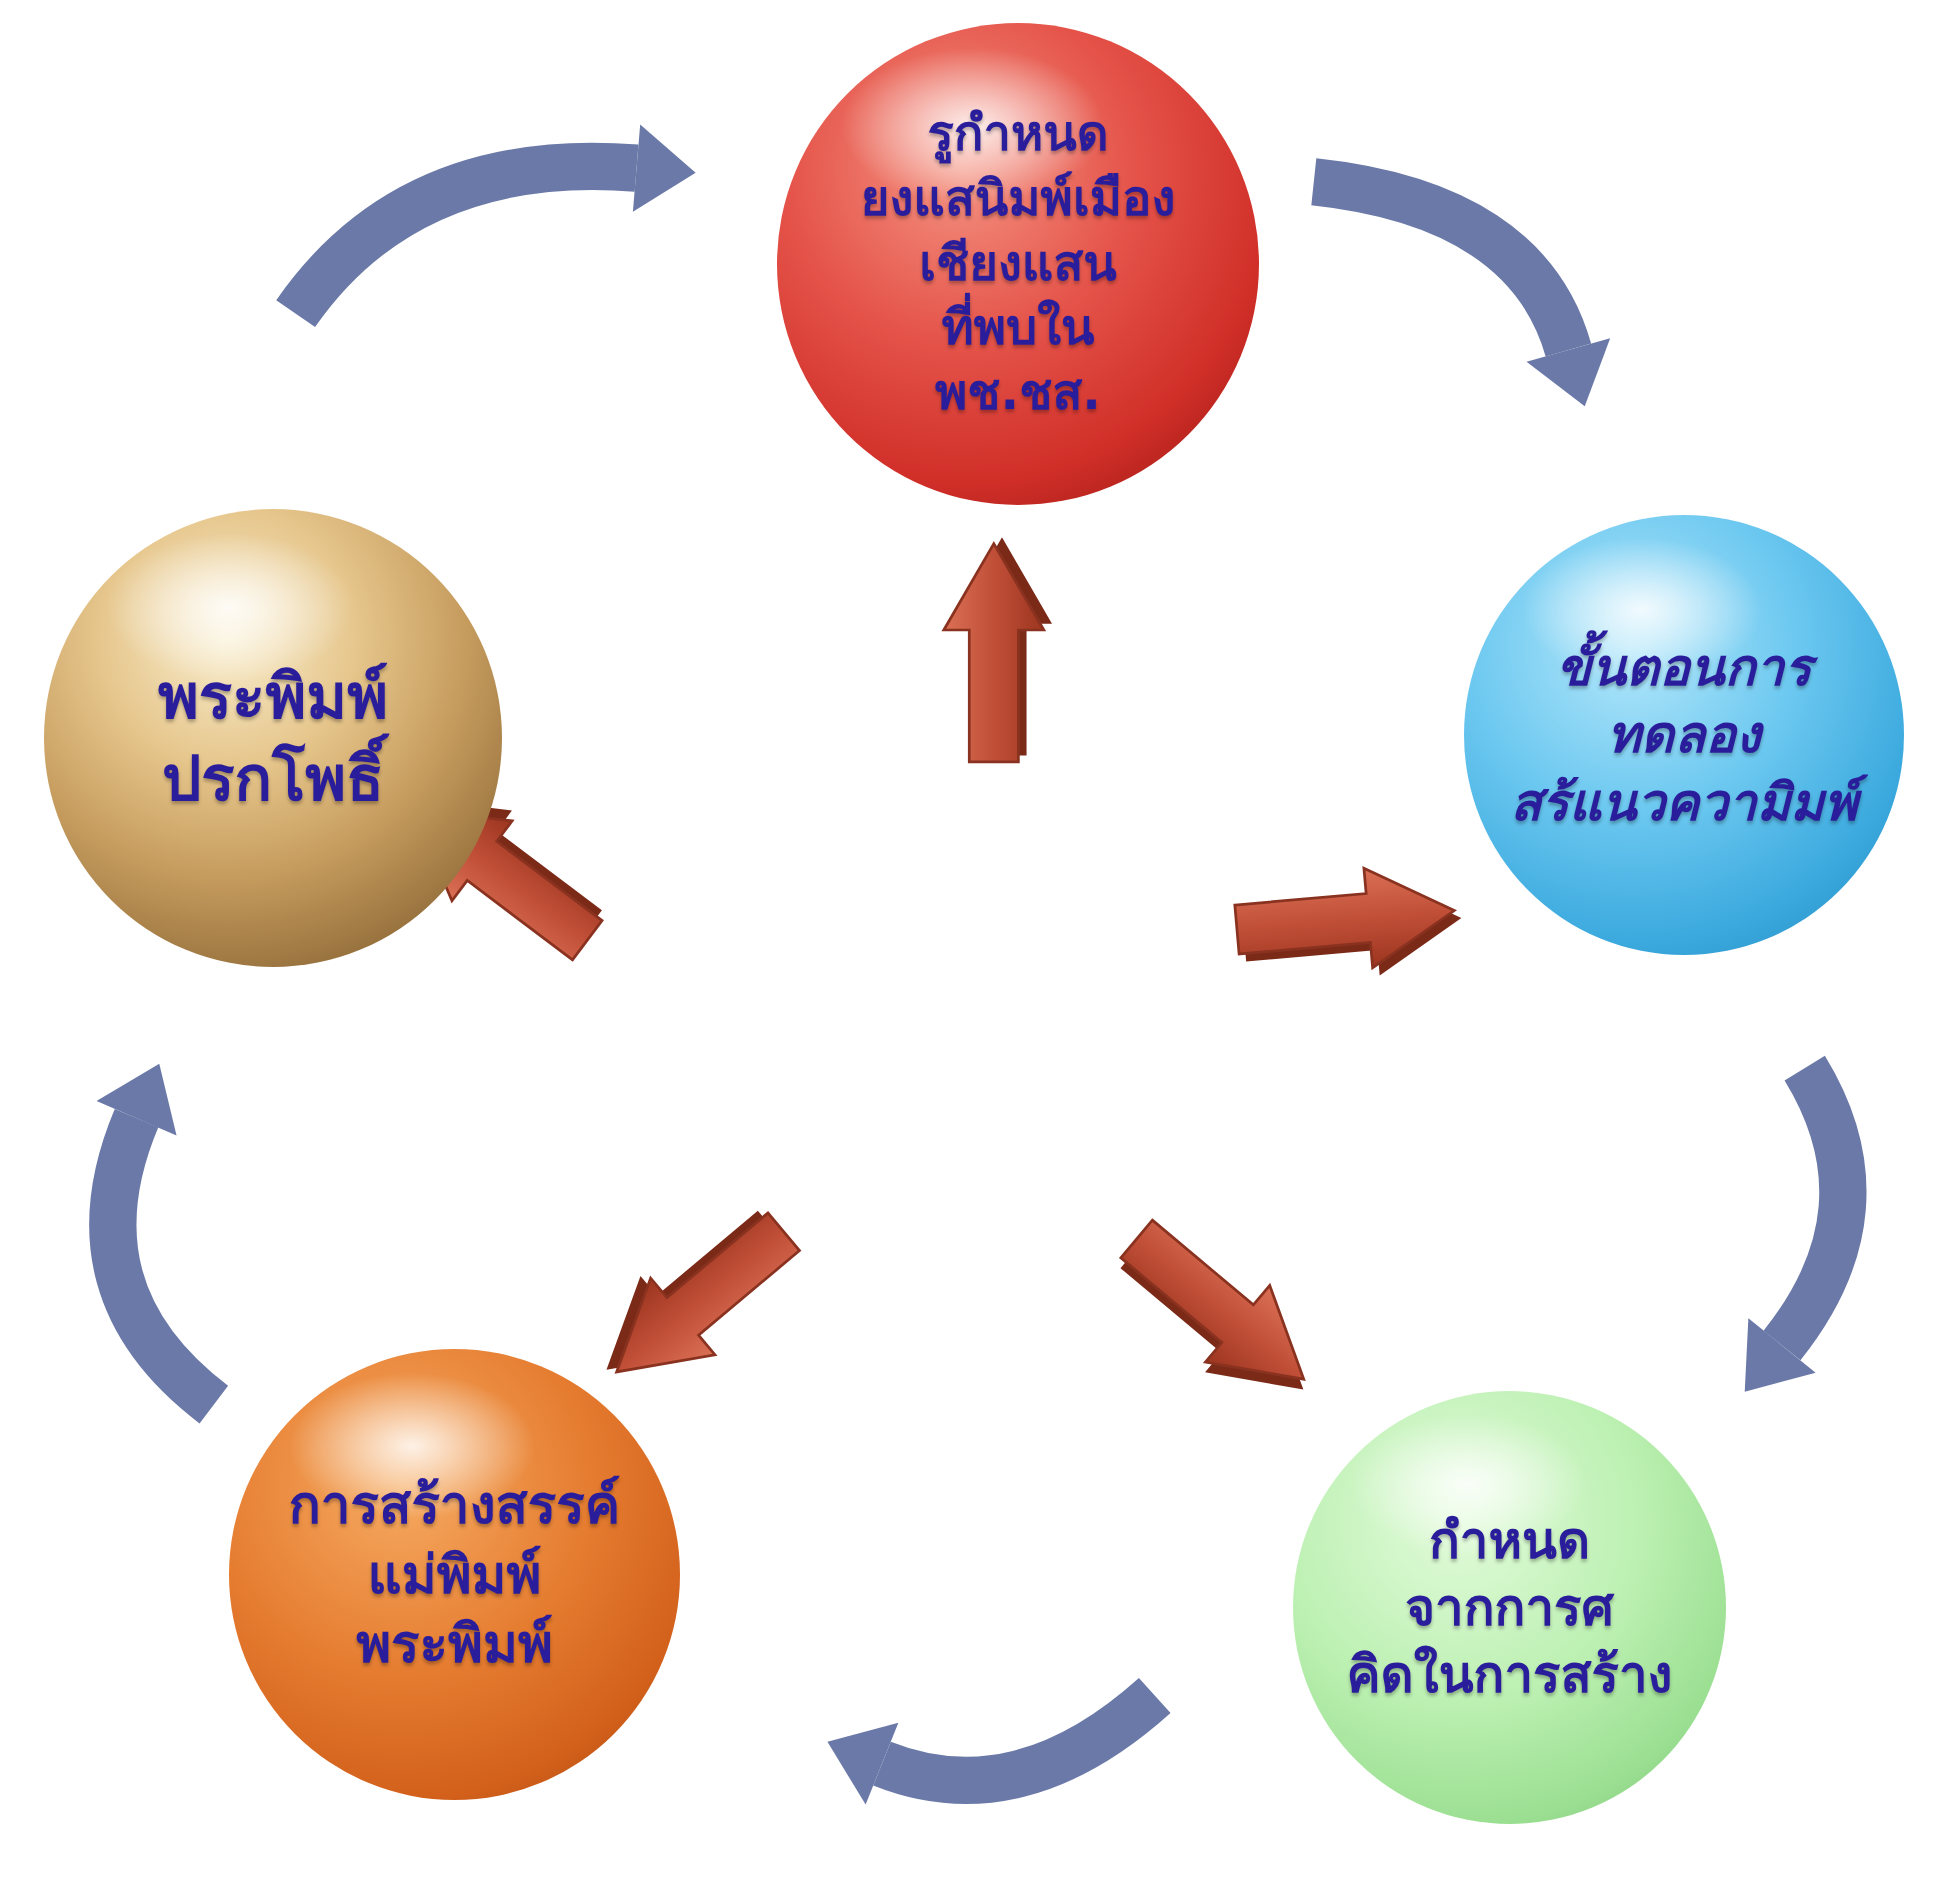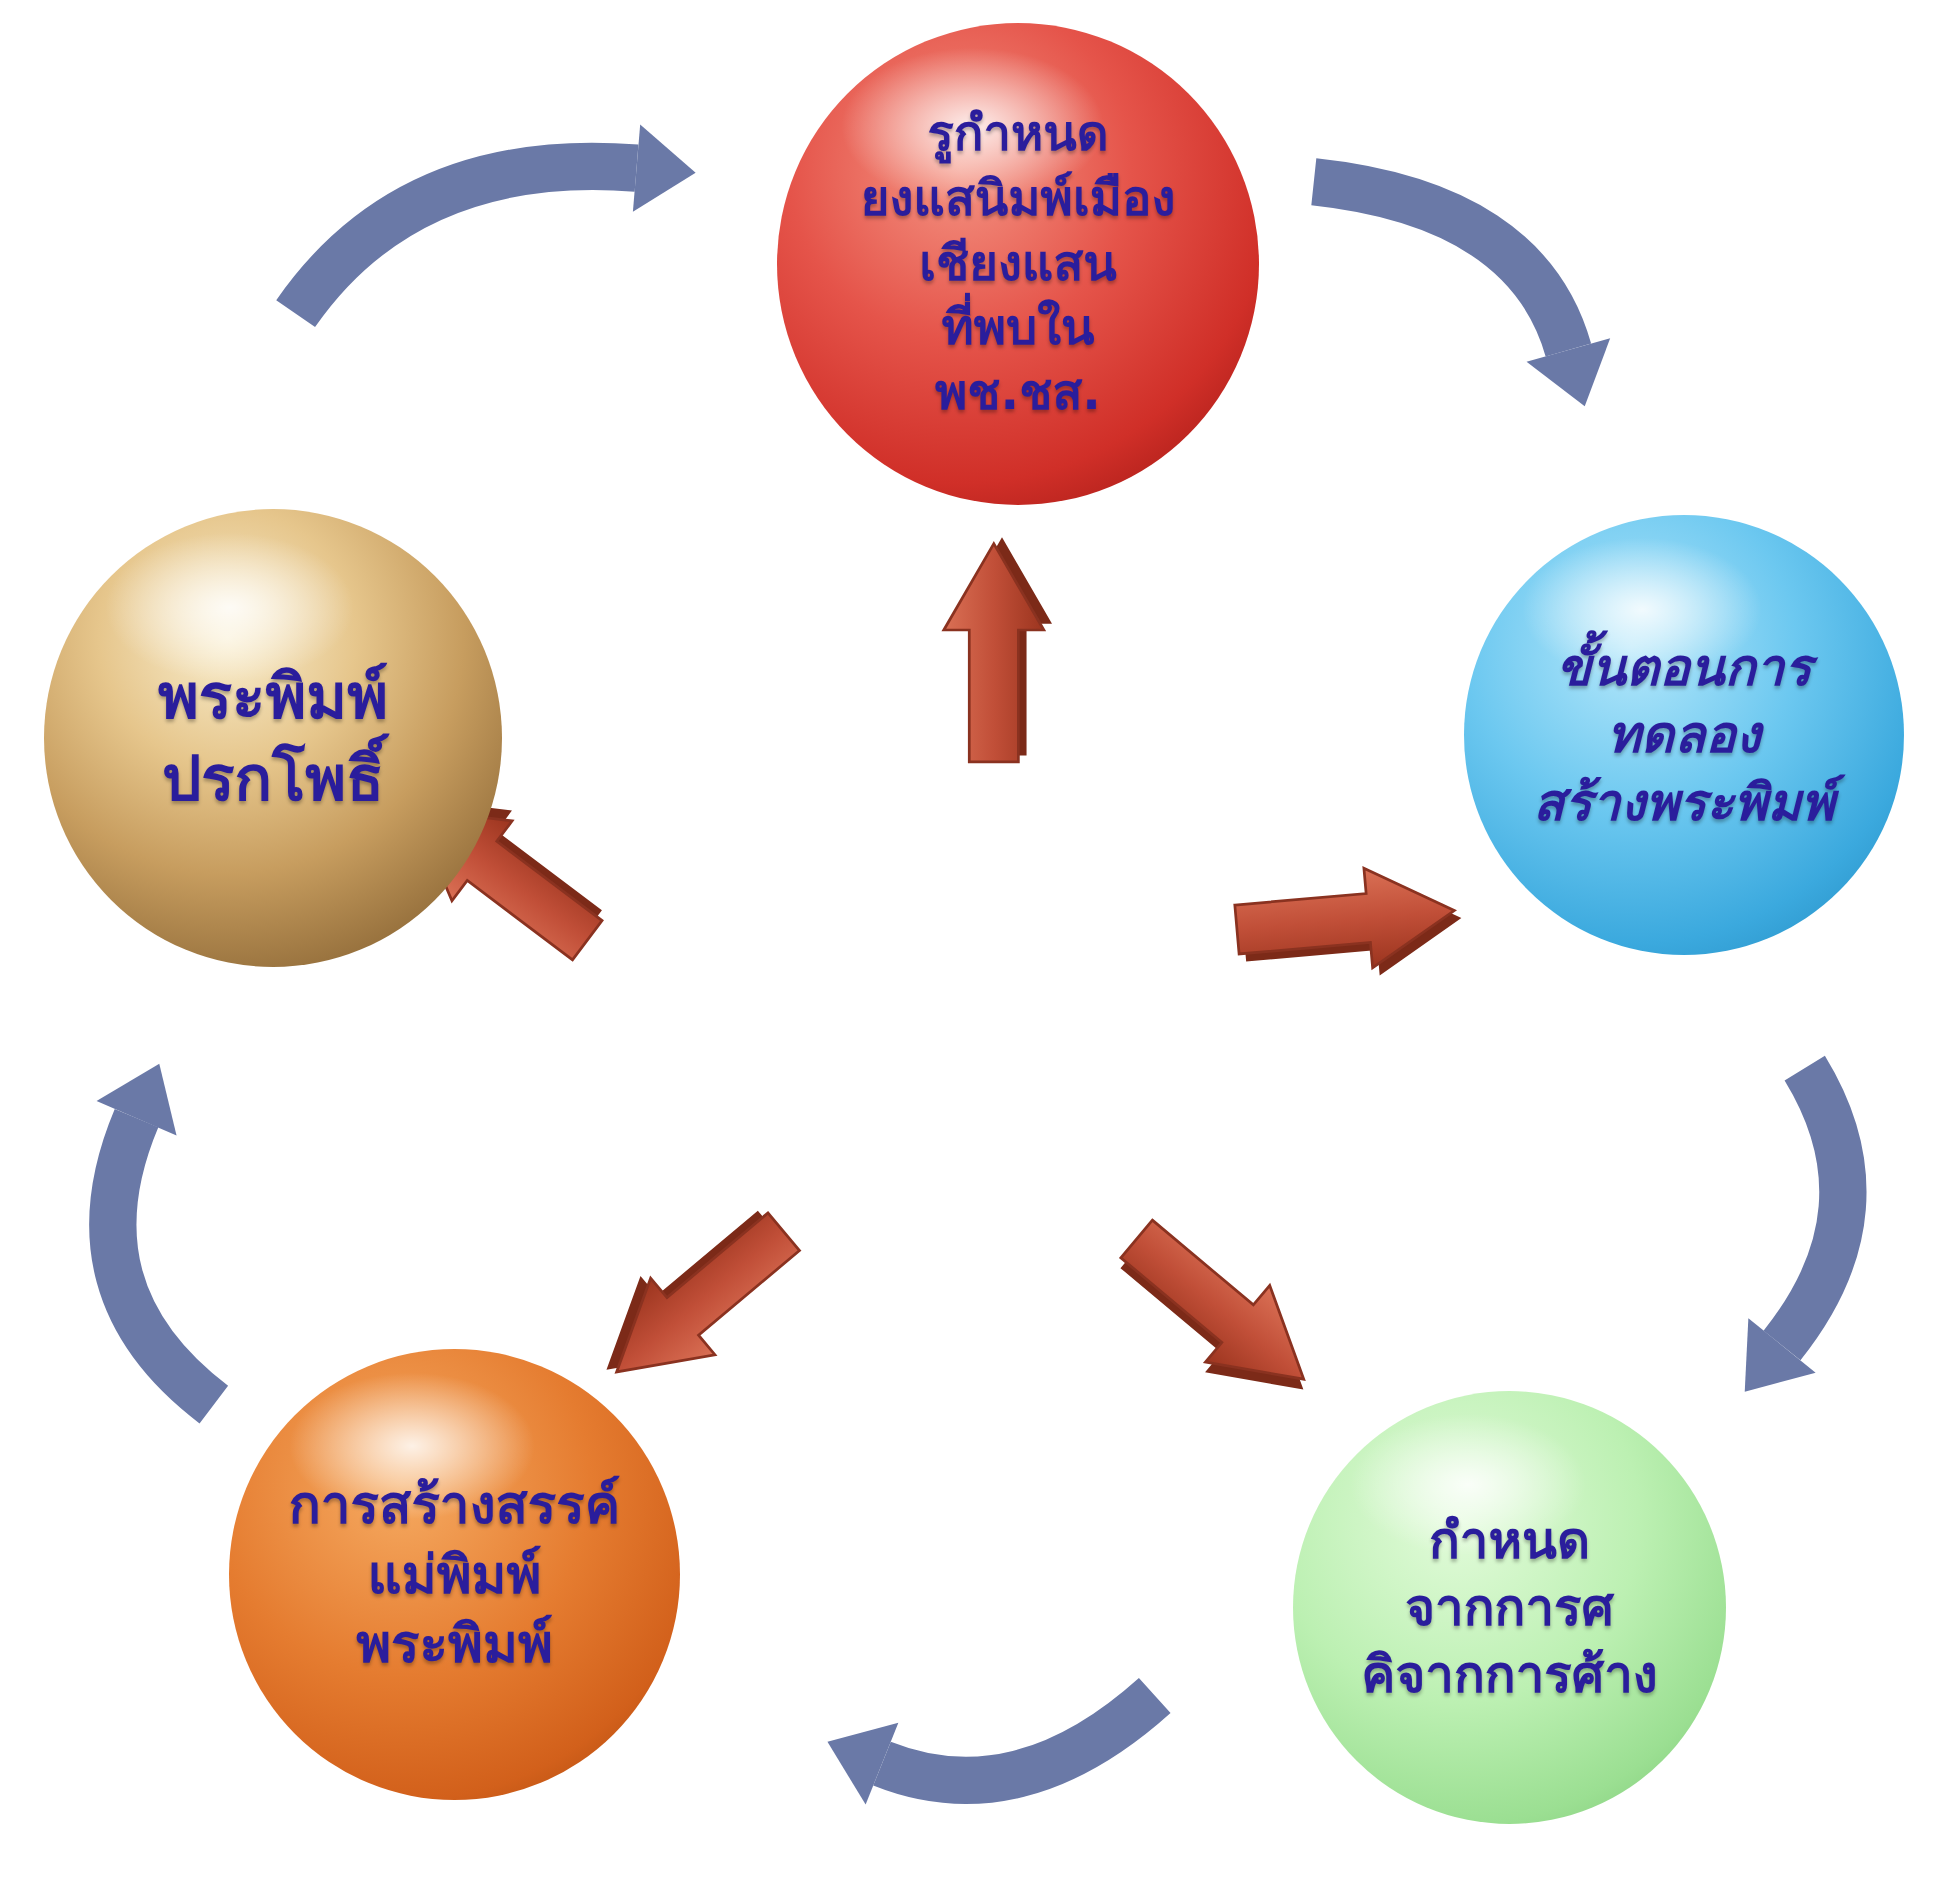"สร้างพระพิมพ์" div { text: สร้างพระพิมพ์ -> สร้แนวความิมพ์ }
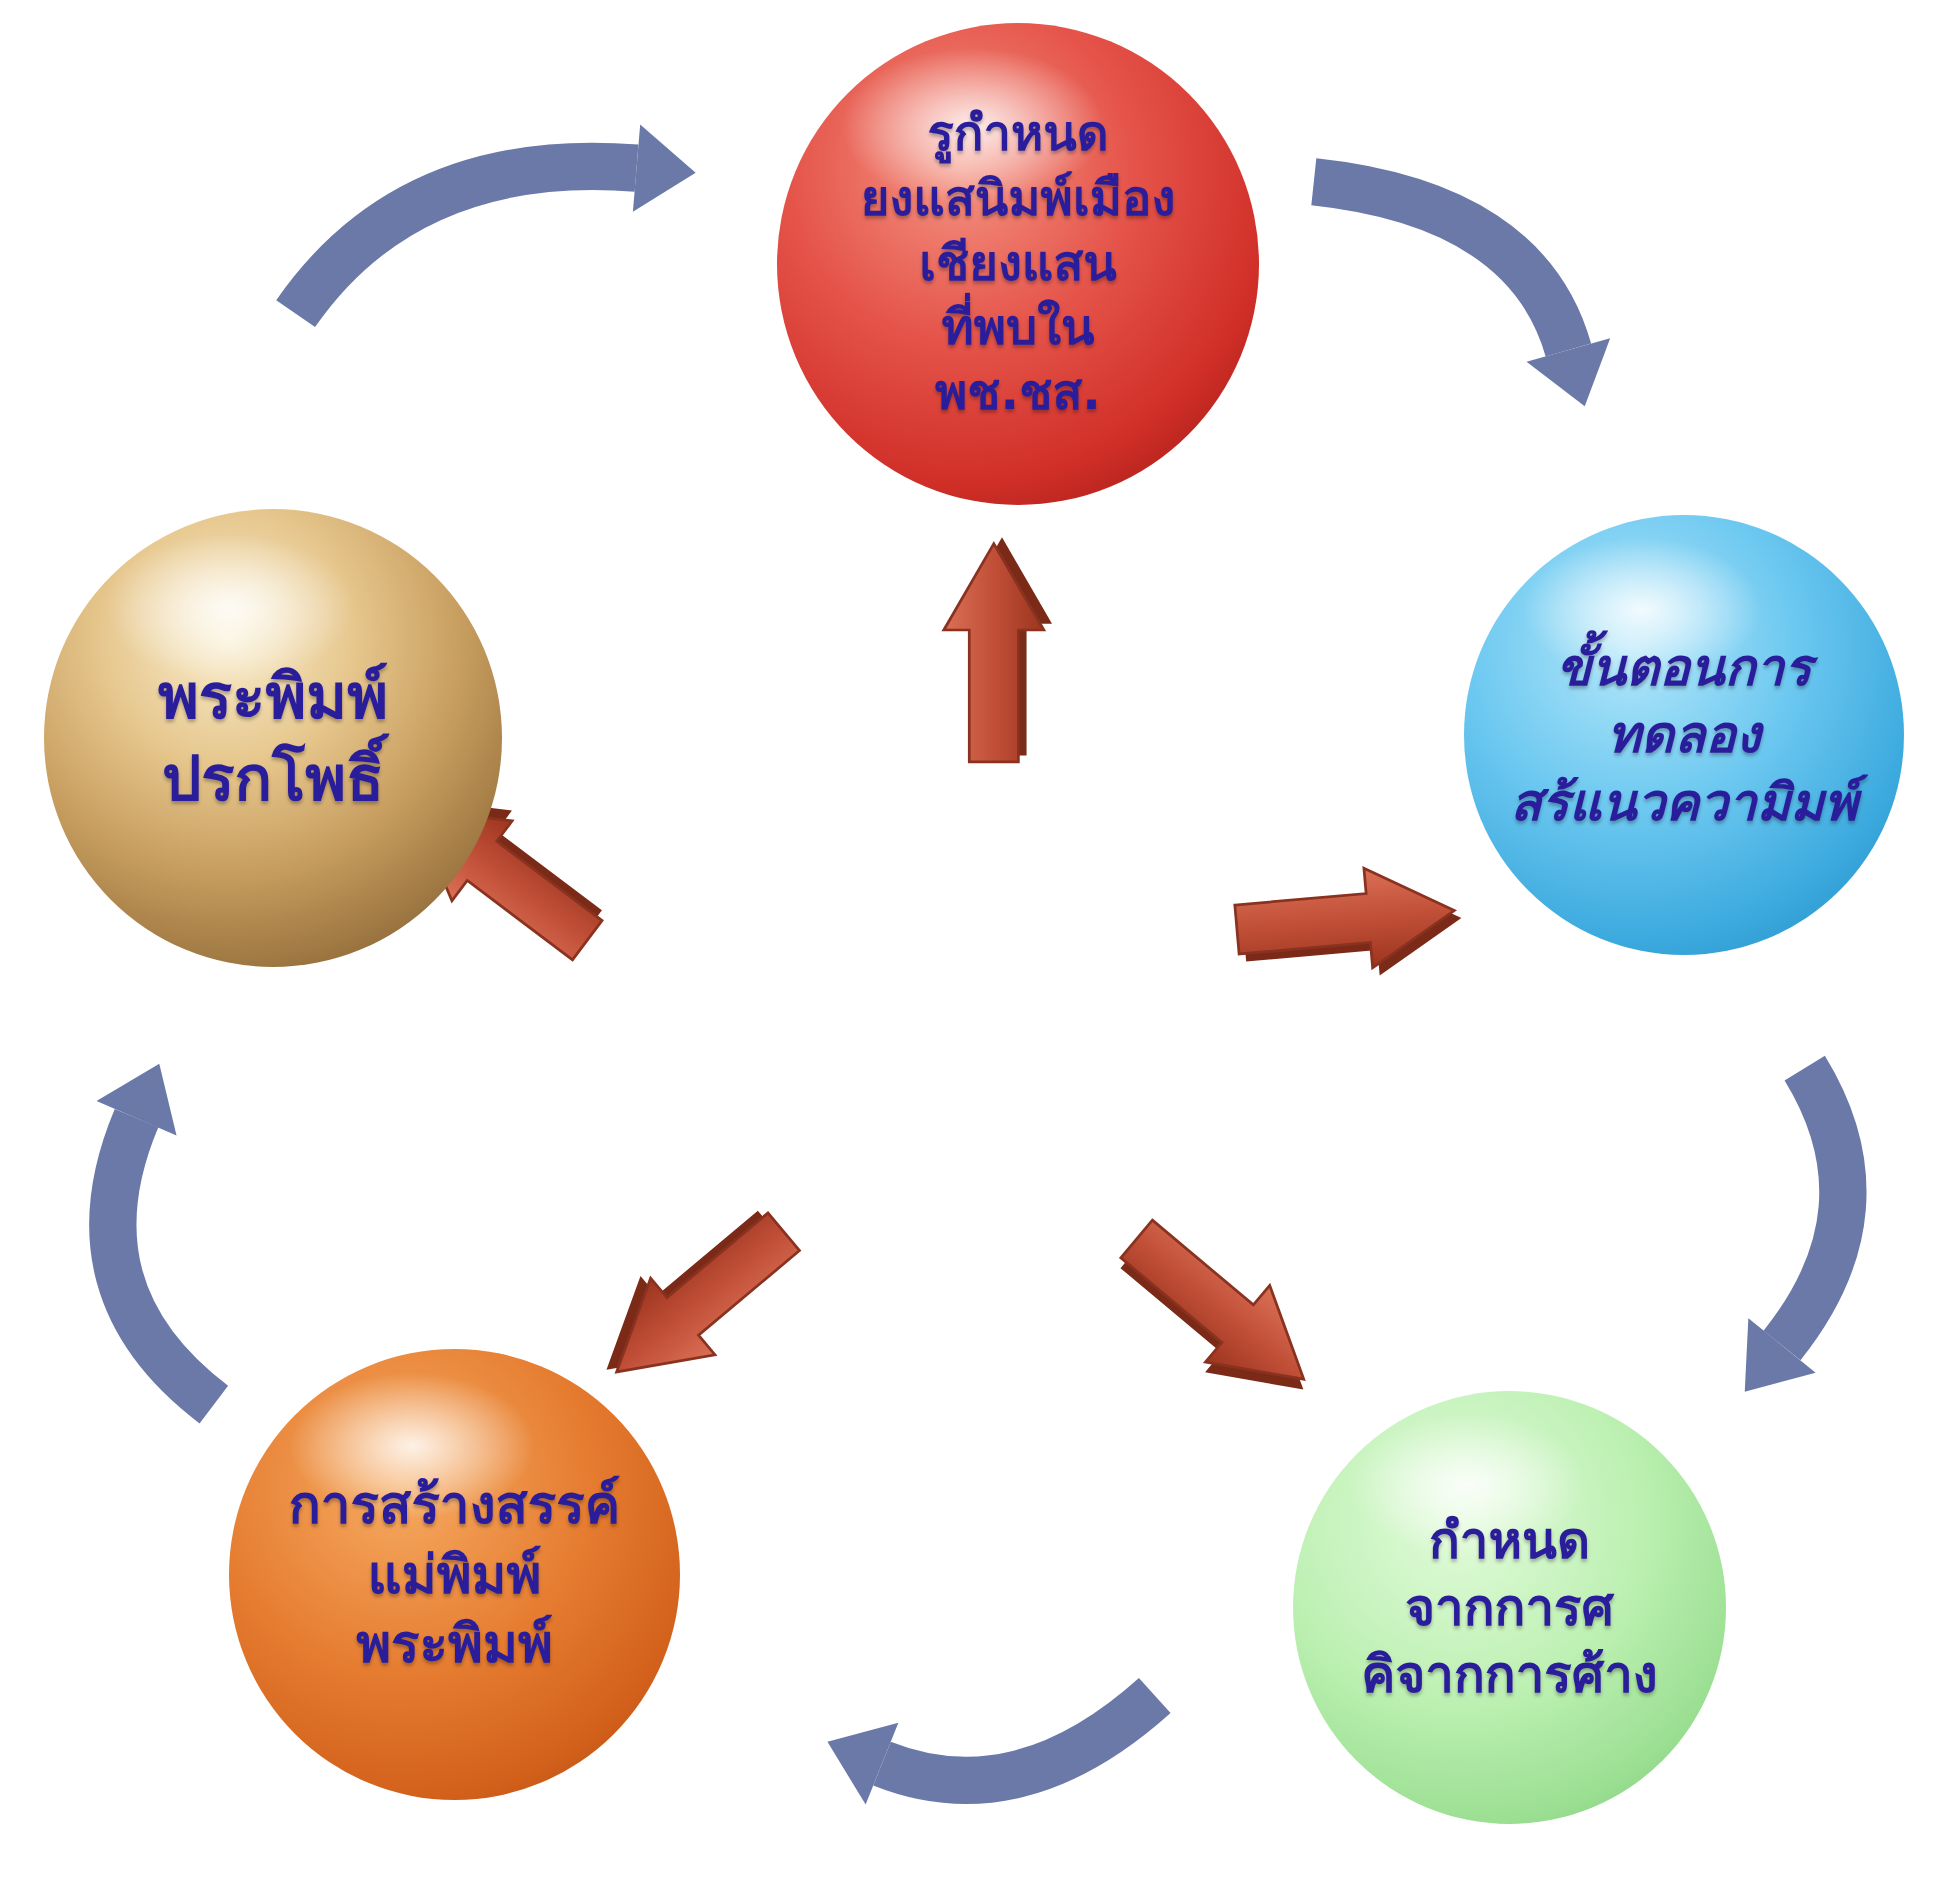"คิจากการศ้าง" div { text: คิจากการศ้าง -> คิดในการสร้าง }
